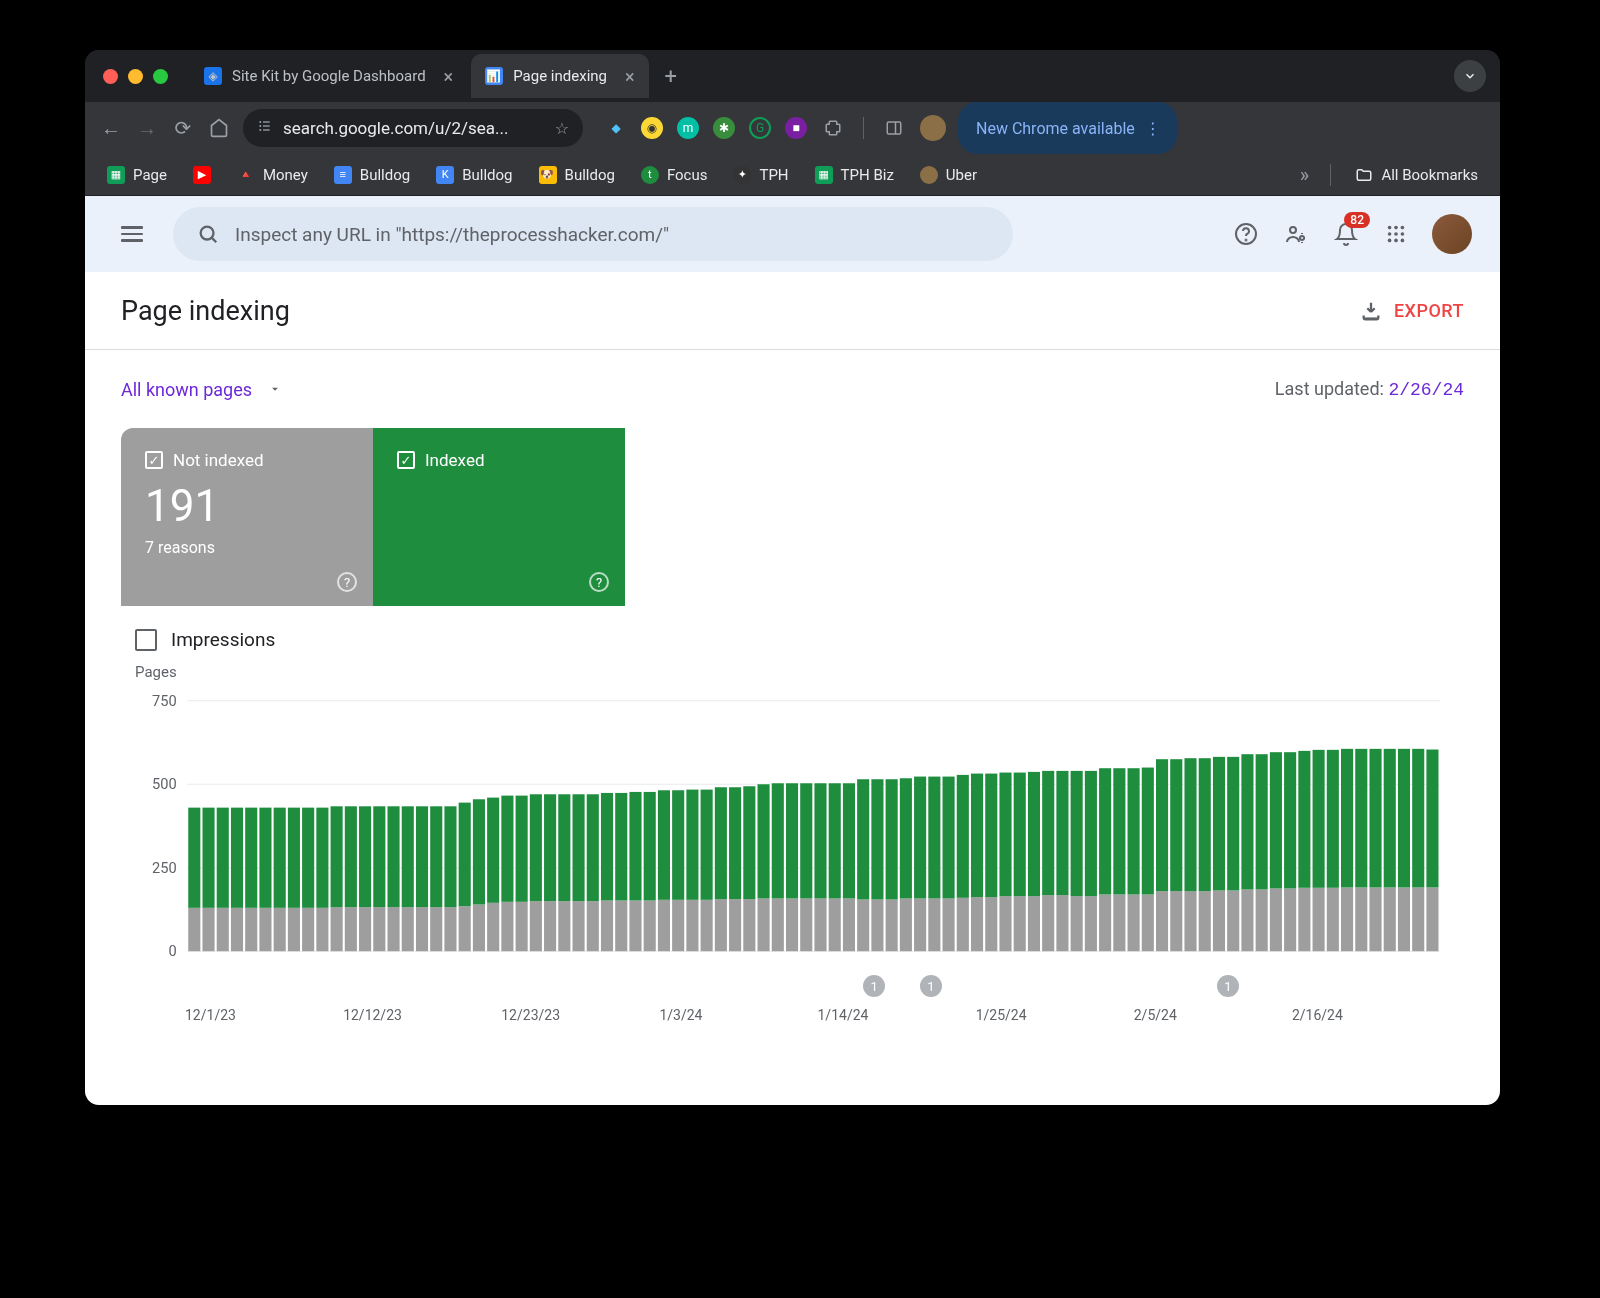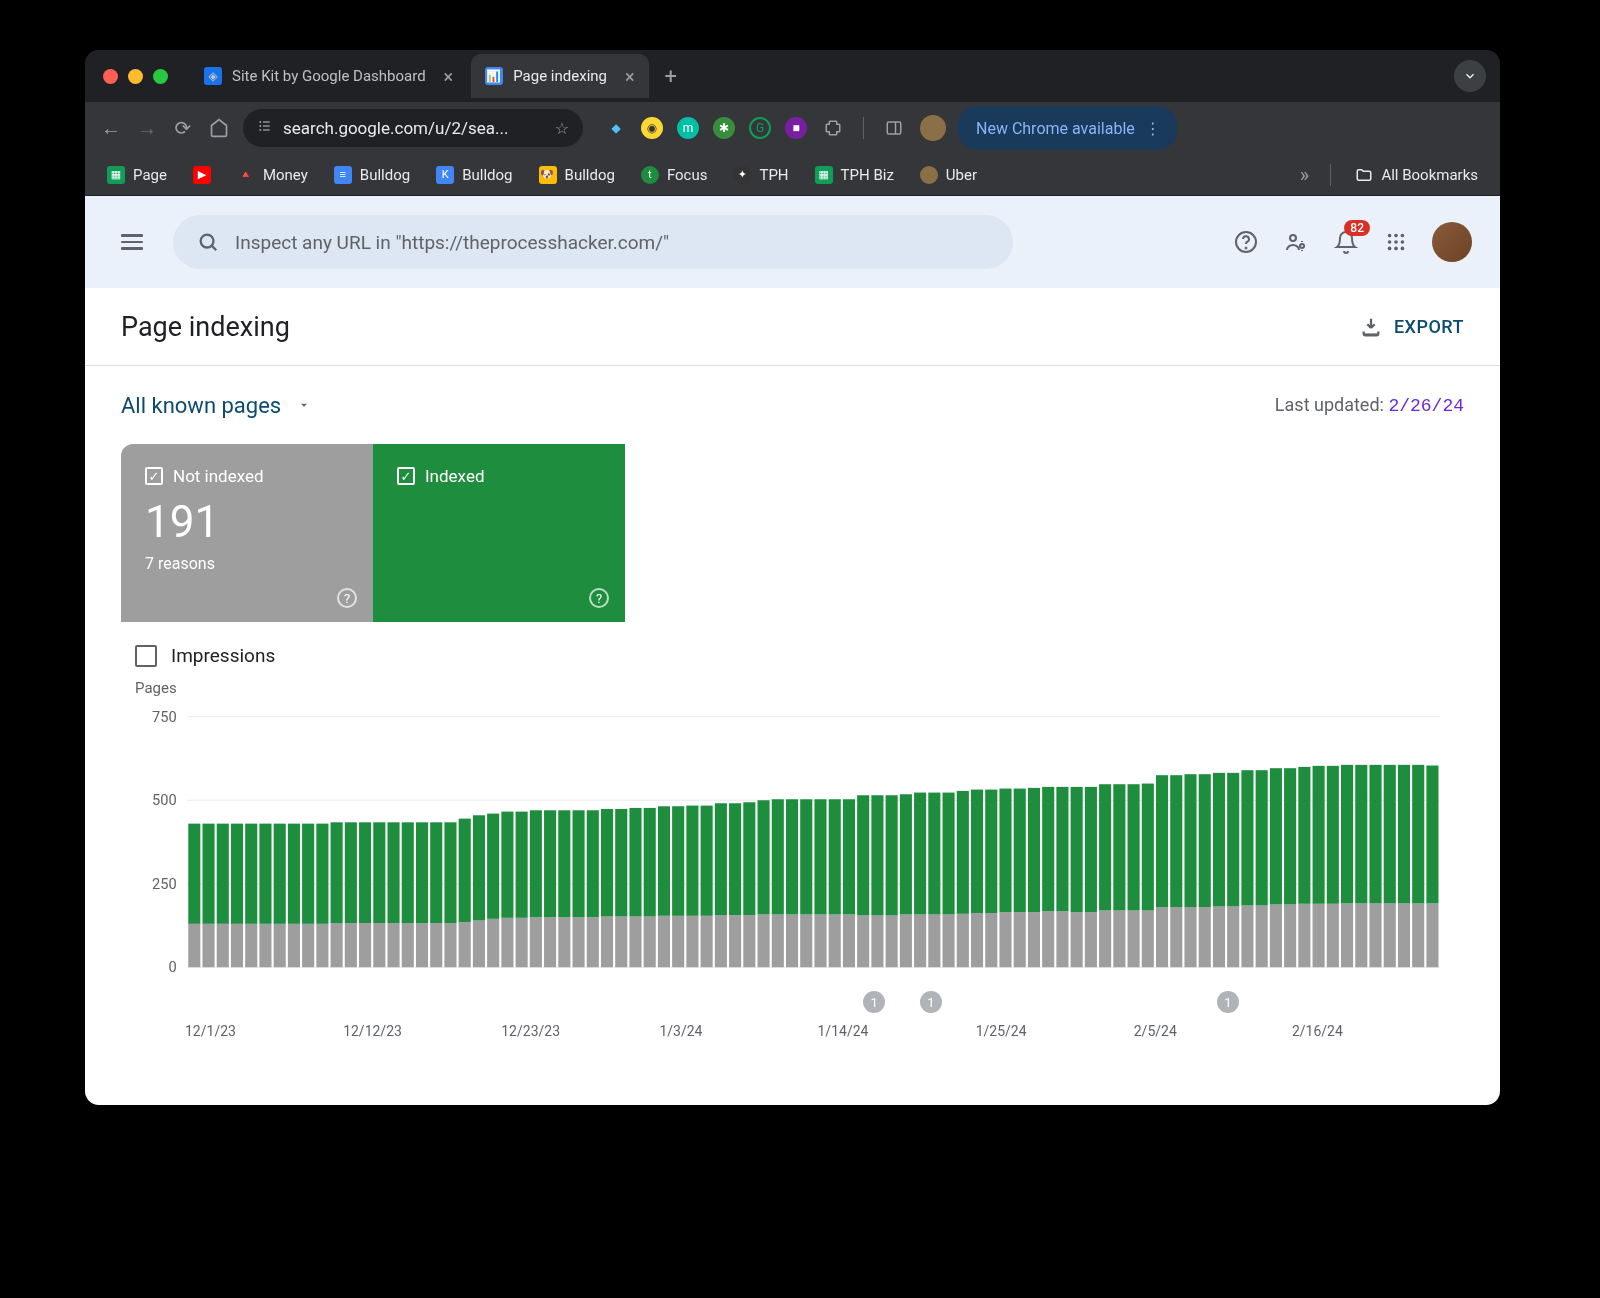"New Chrome available" .chrome-update { height: 44px -> 52px }
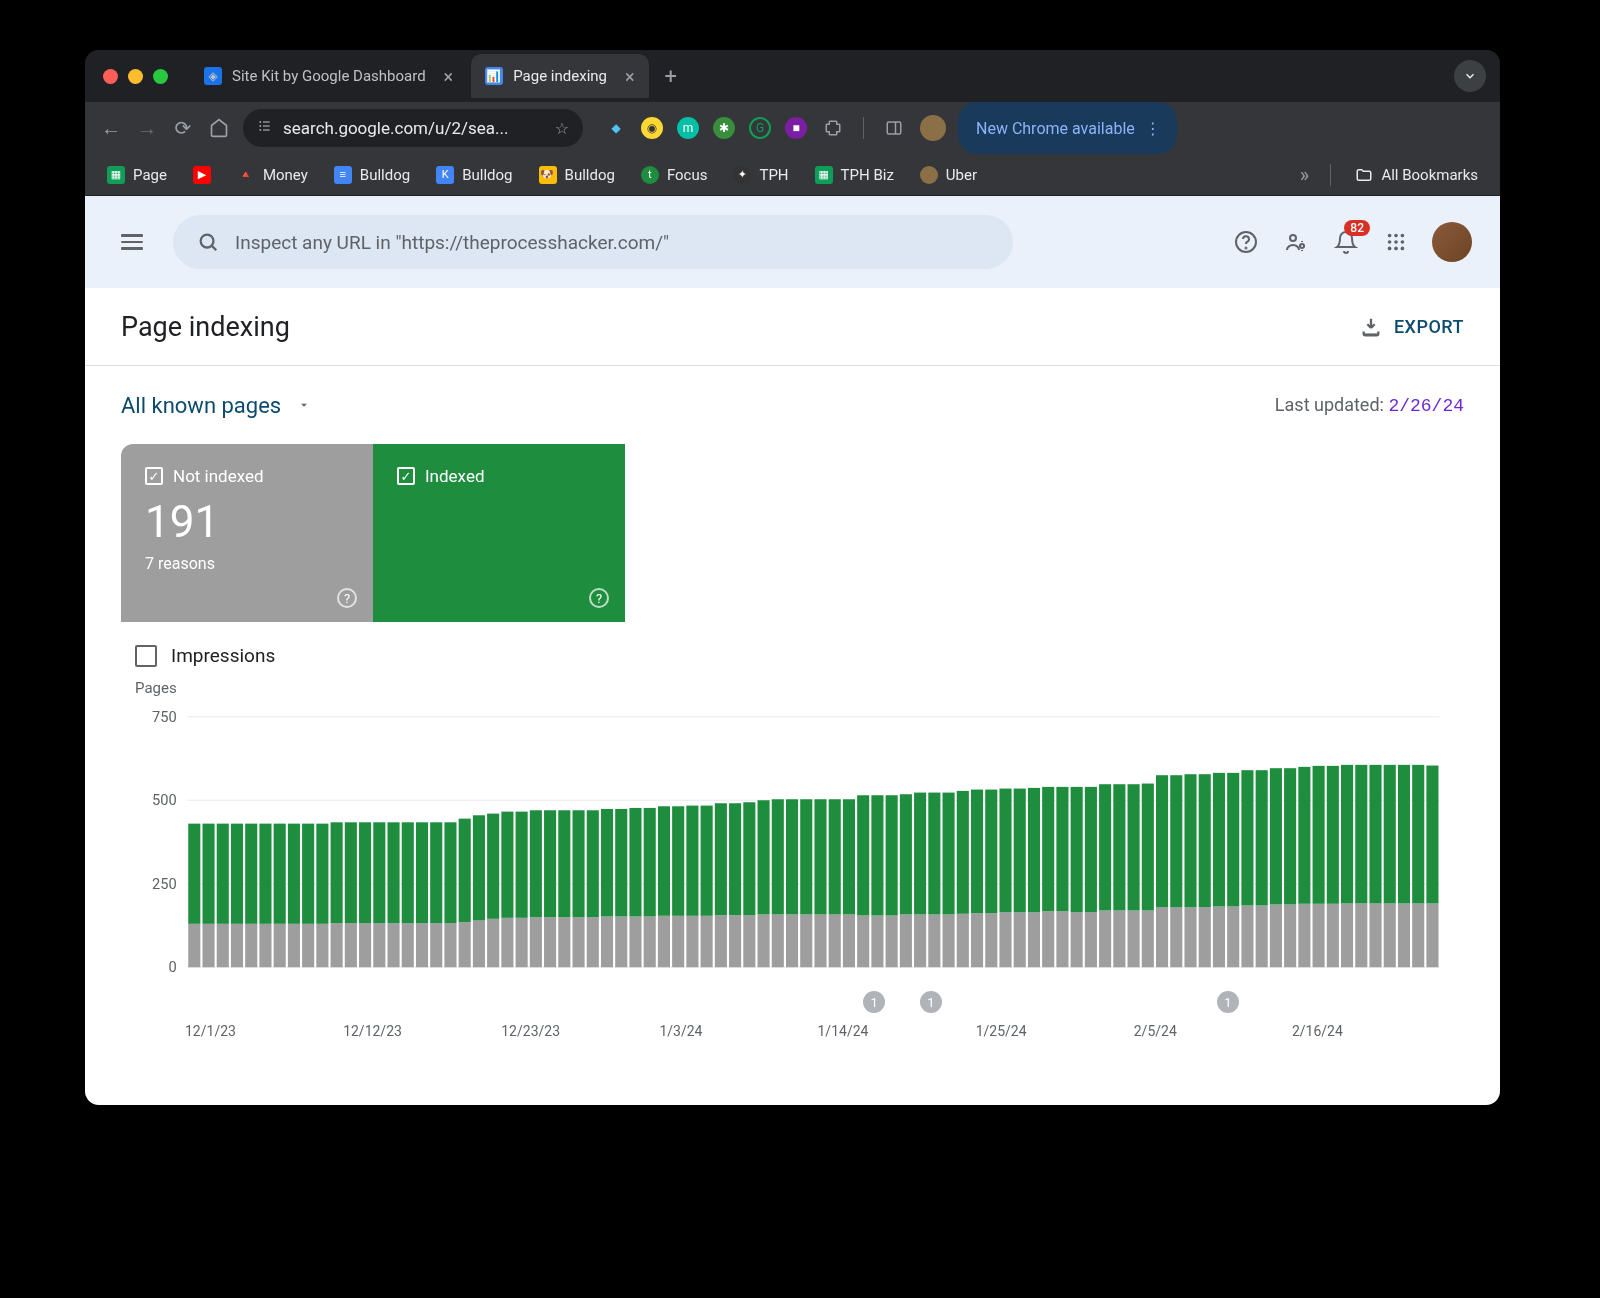"Inspect any URL in" .gsc-header { height: 92px -> 76px }
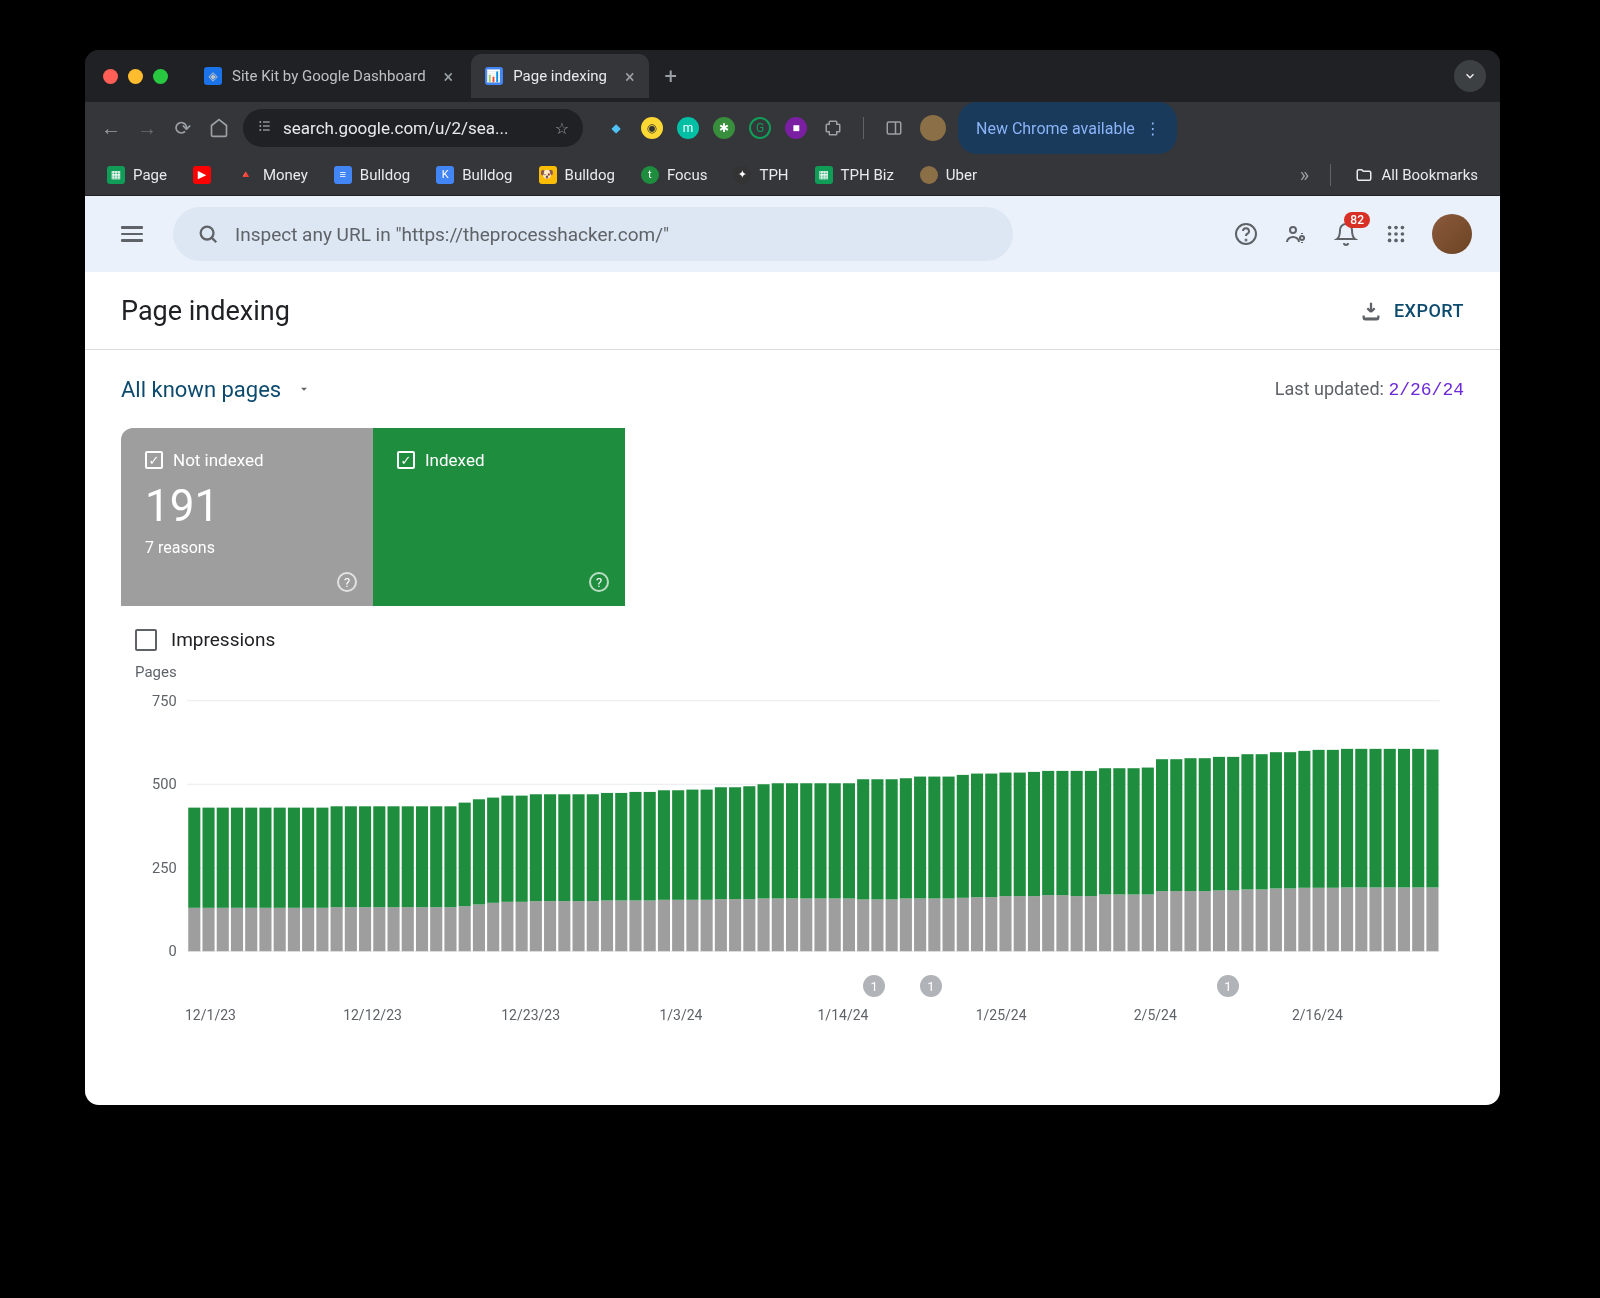"EXPORT" .export-btn { color: #0c4a6e -> #ef4444 }
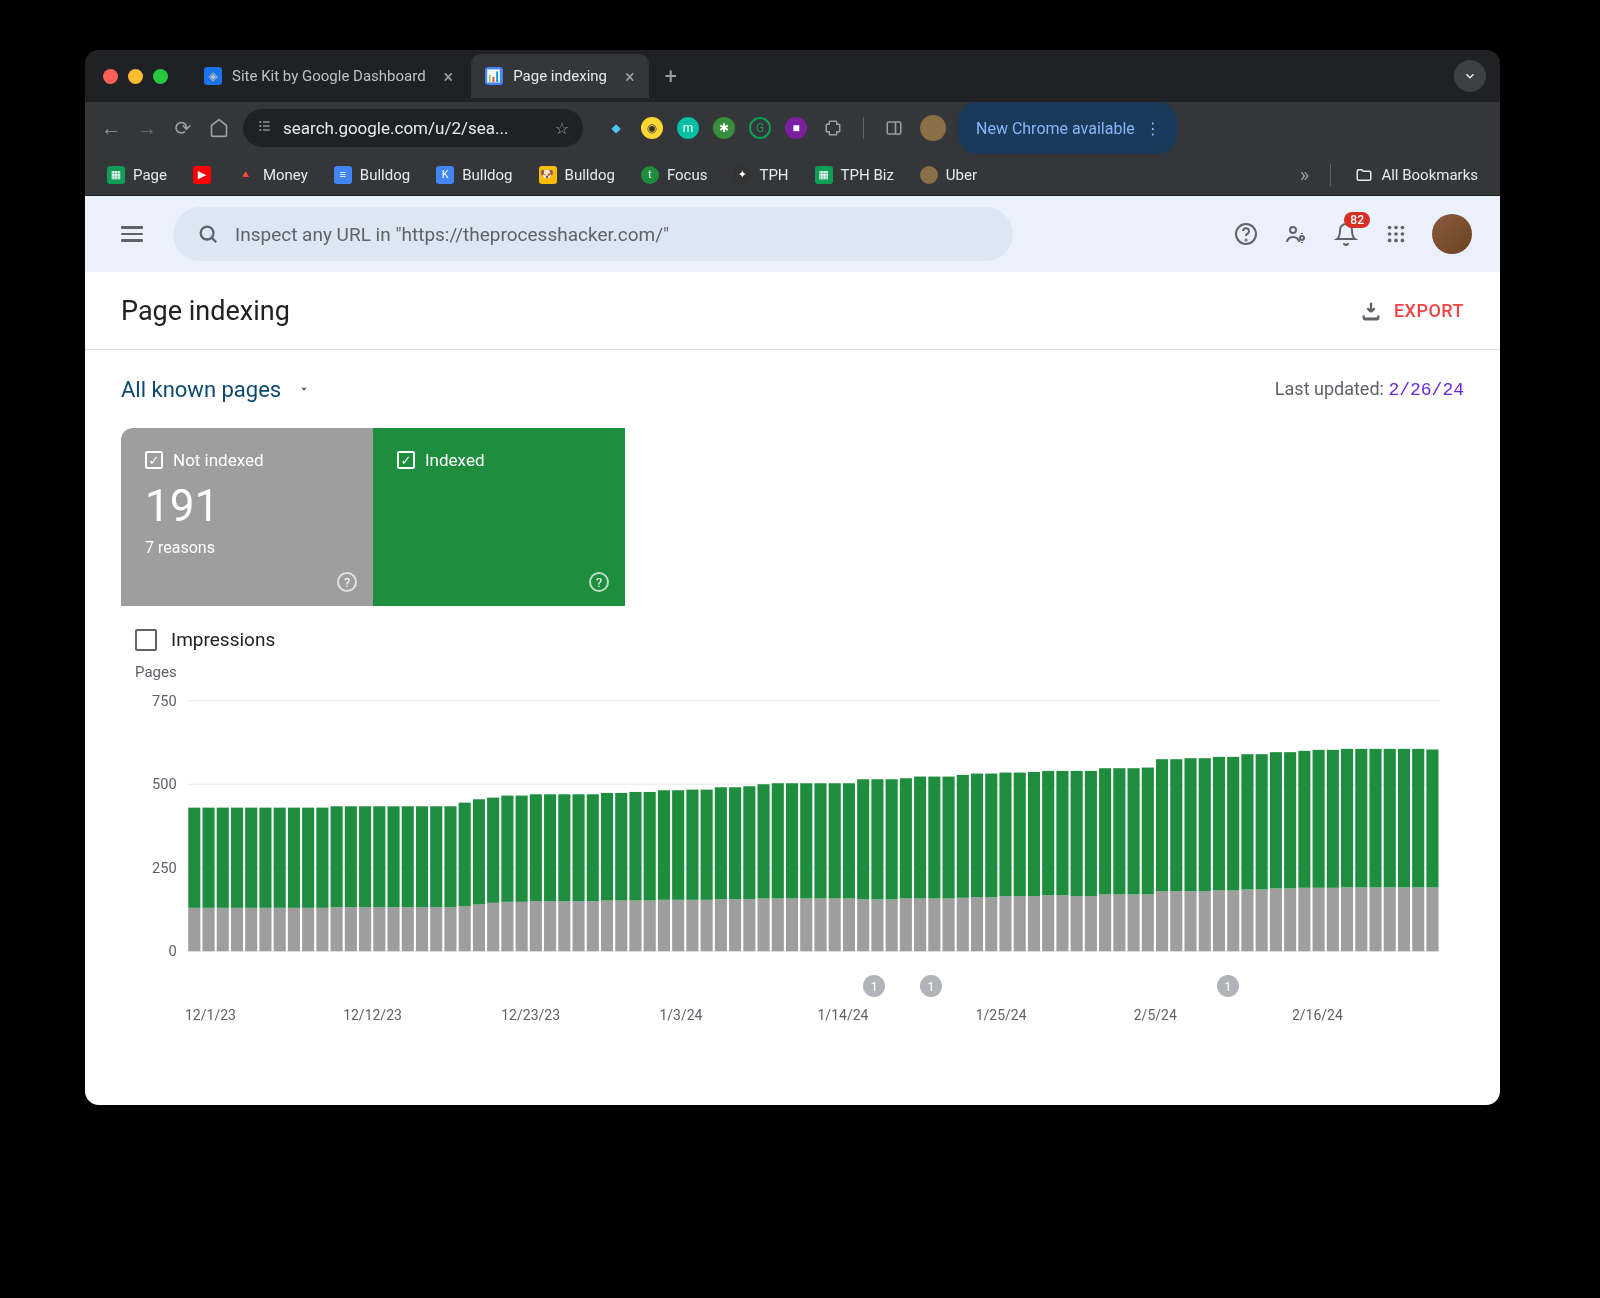"All known pages" .dropdown { color: #0c4a6e -> #6d28d9; font-size: 22px -> 18px }
